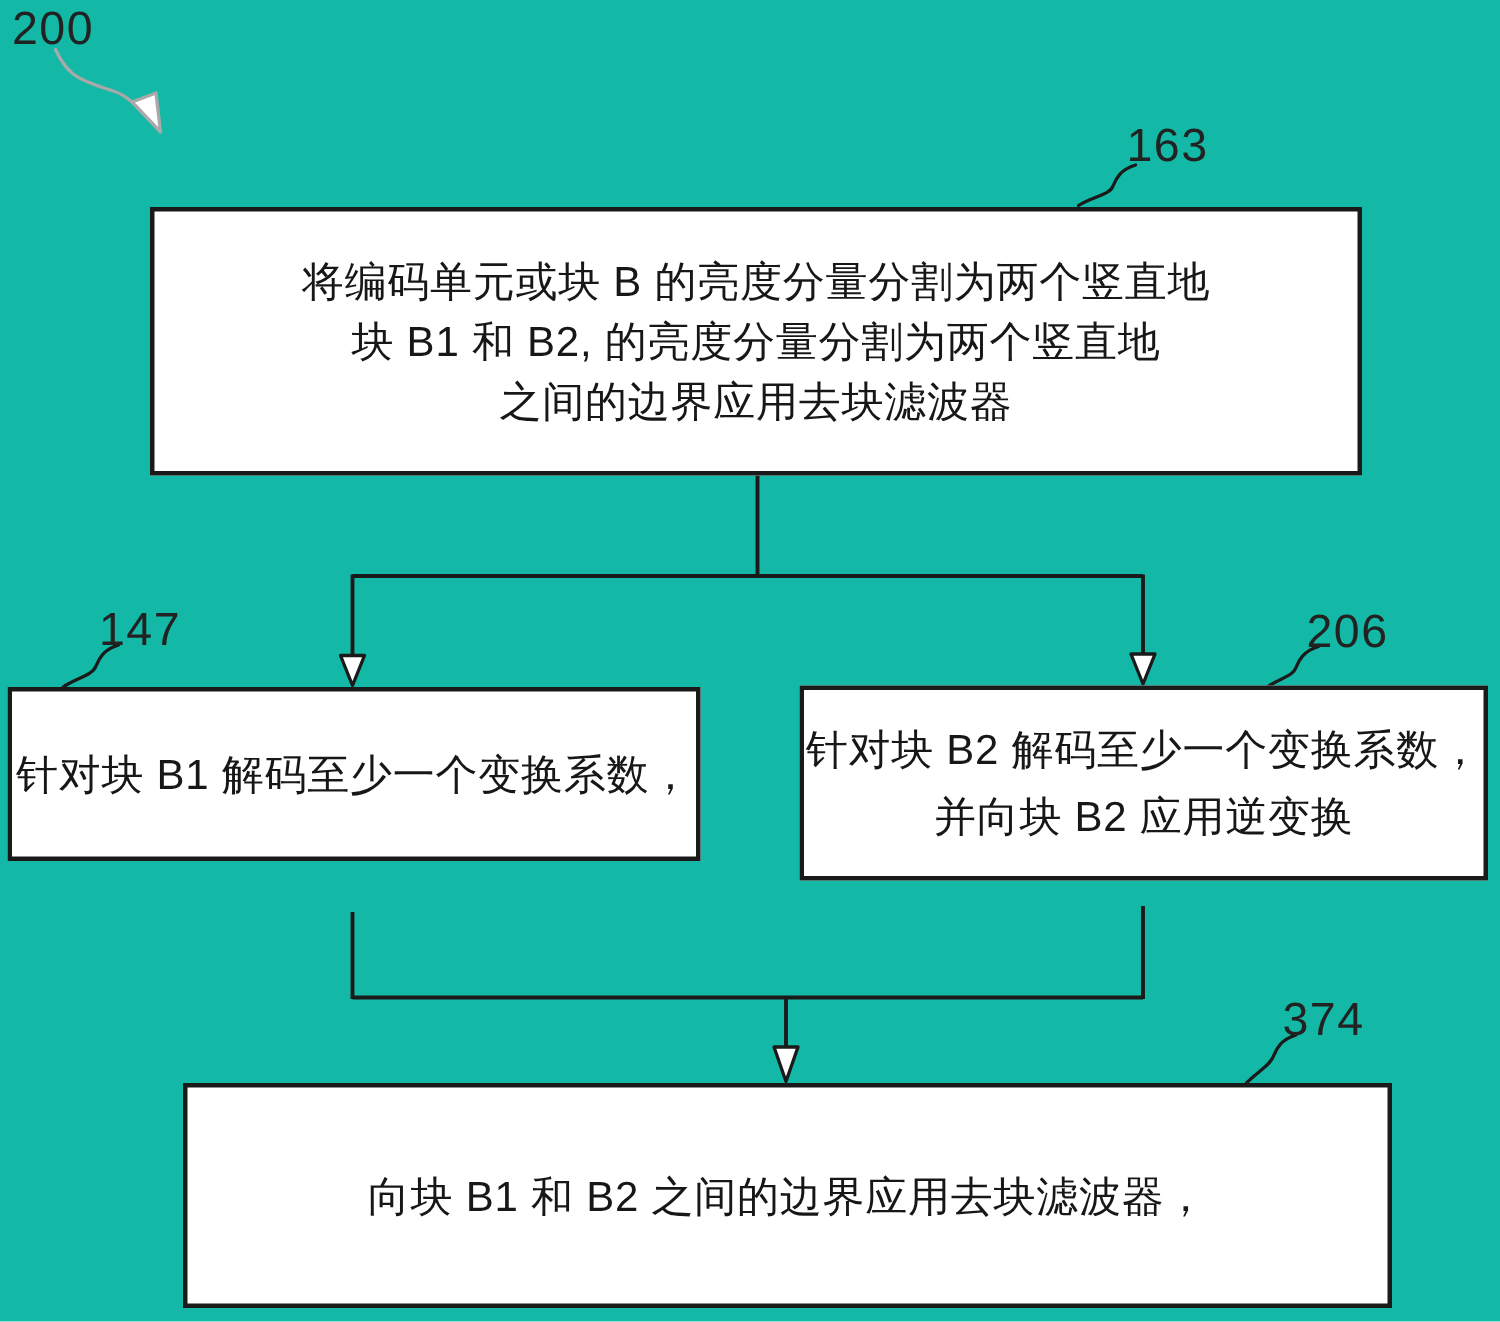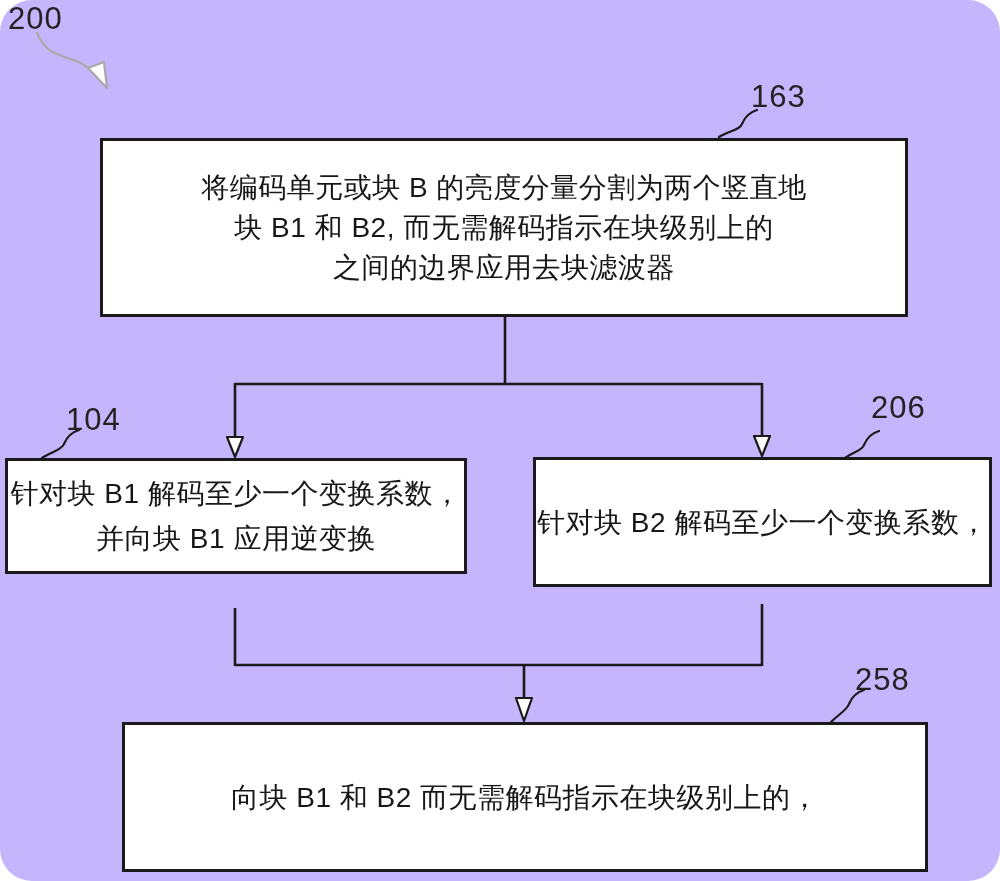"200" .canvas { background: #c4b5fd -> #14b8a6; border-radius: 32px -> none }
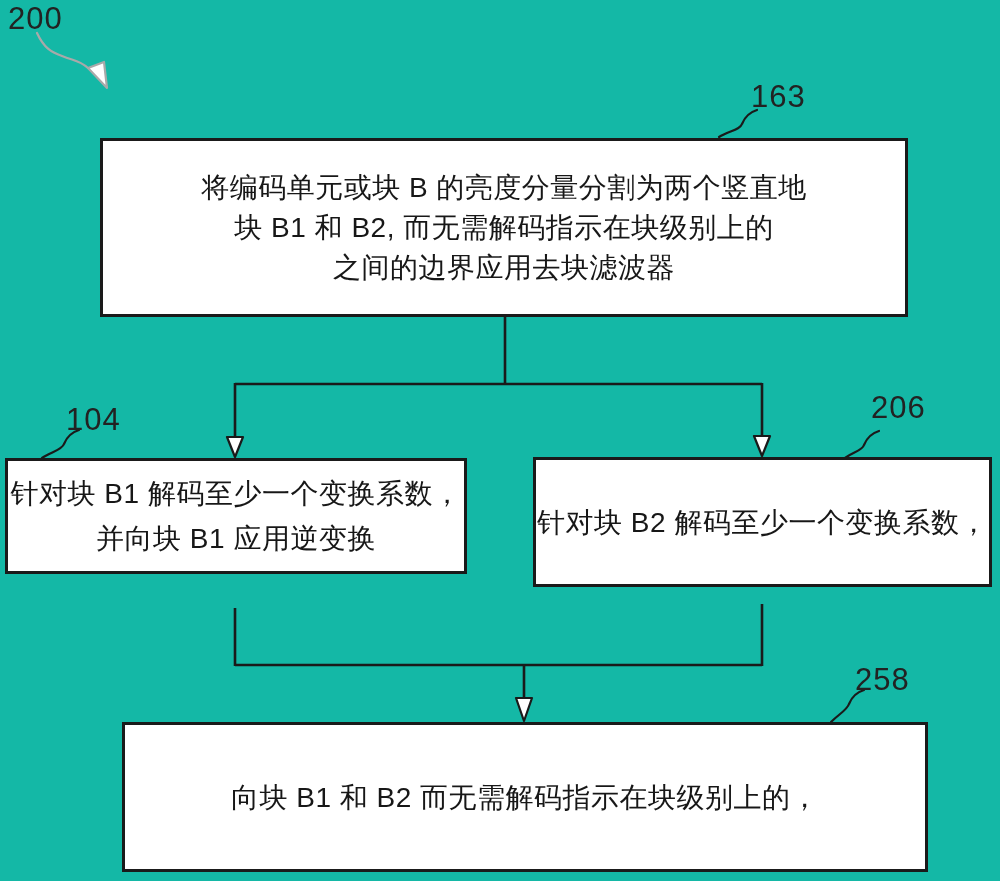"块 B1 和 B2, 而无需解码指示在块级别上的" div { text: 而无需解码指示在块级别上的 -> 的亮度分量分割为两个竖直地 }
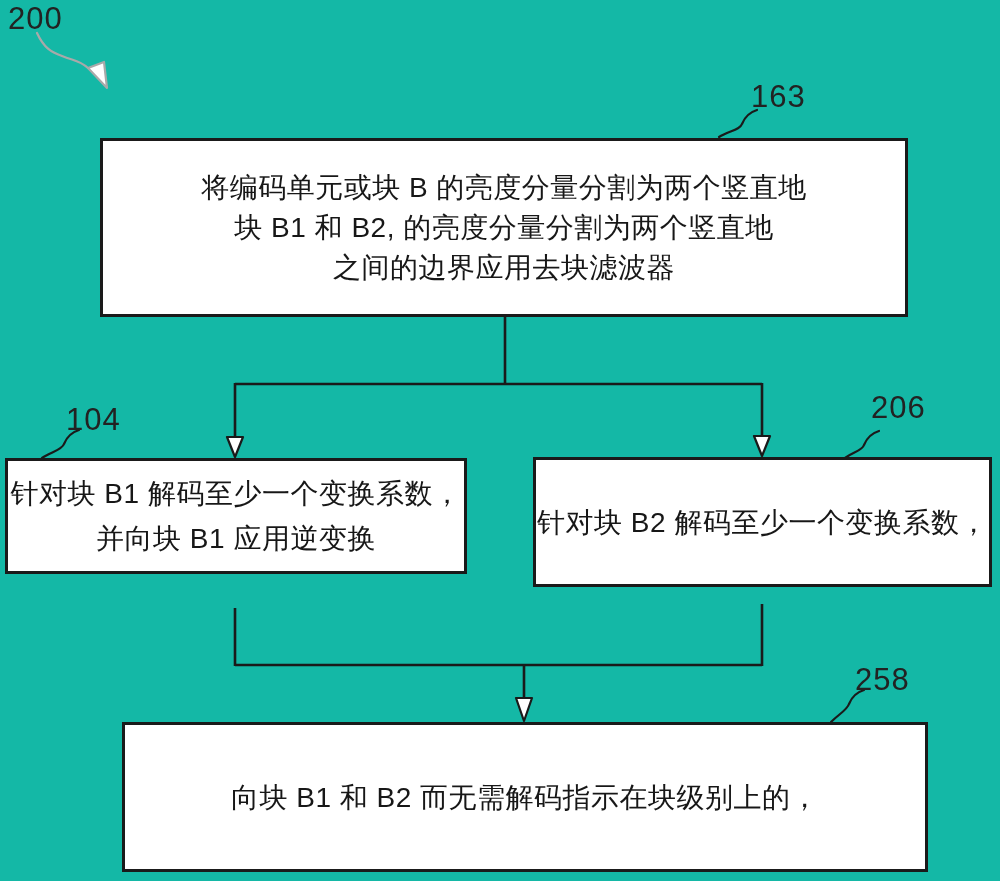"104" div.ref-label { text: 104 -> 147 }
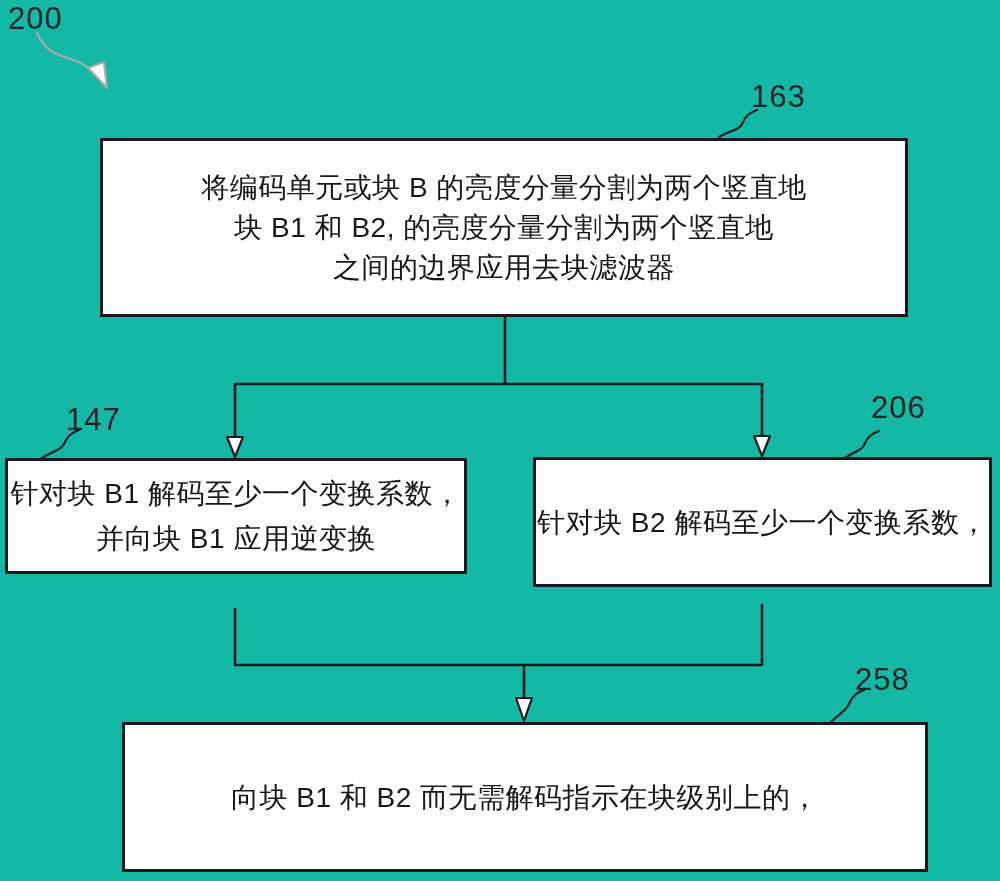"206" .ref-206 { top: 390px -> 403px }
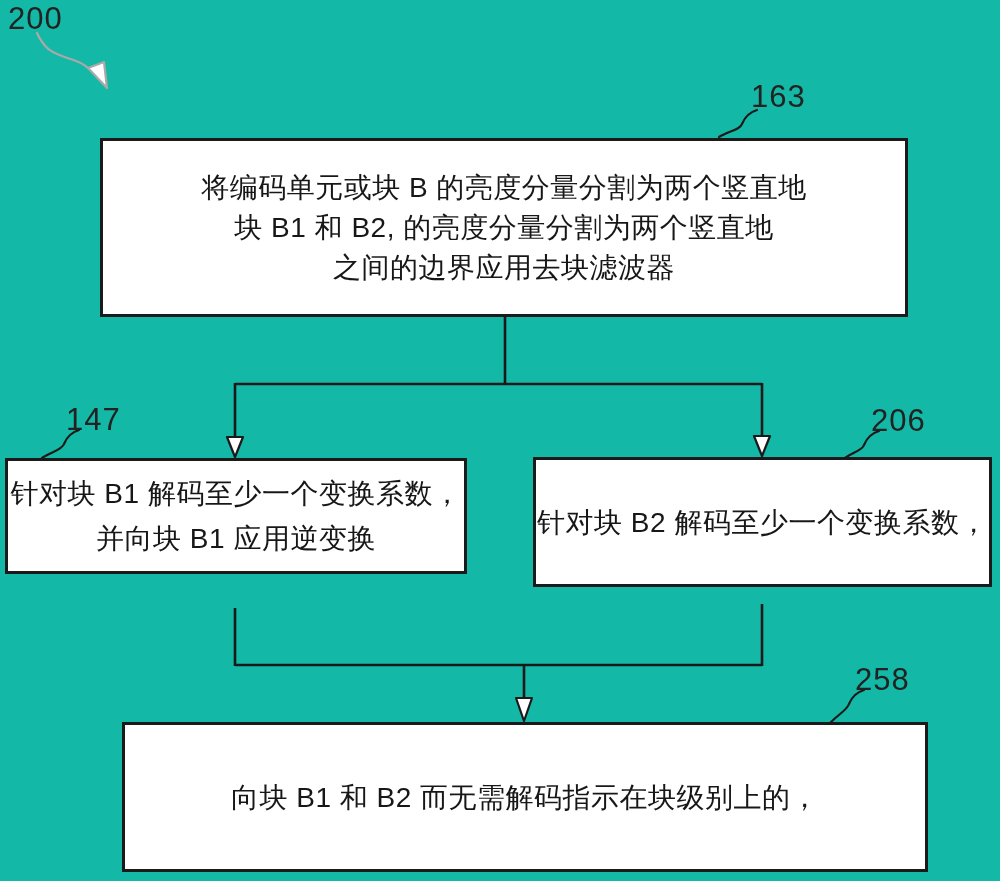"并向块 B1 应用逆变换" div { html: <div>并向块 B1 应用逆变换</div> -> none }
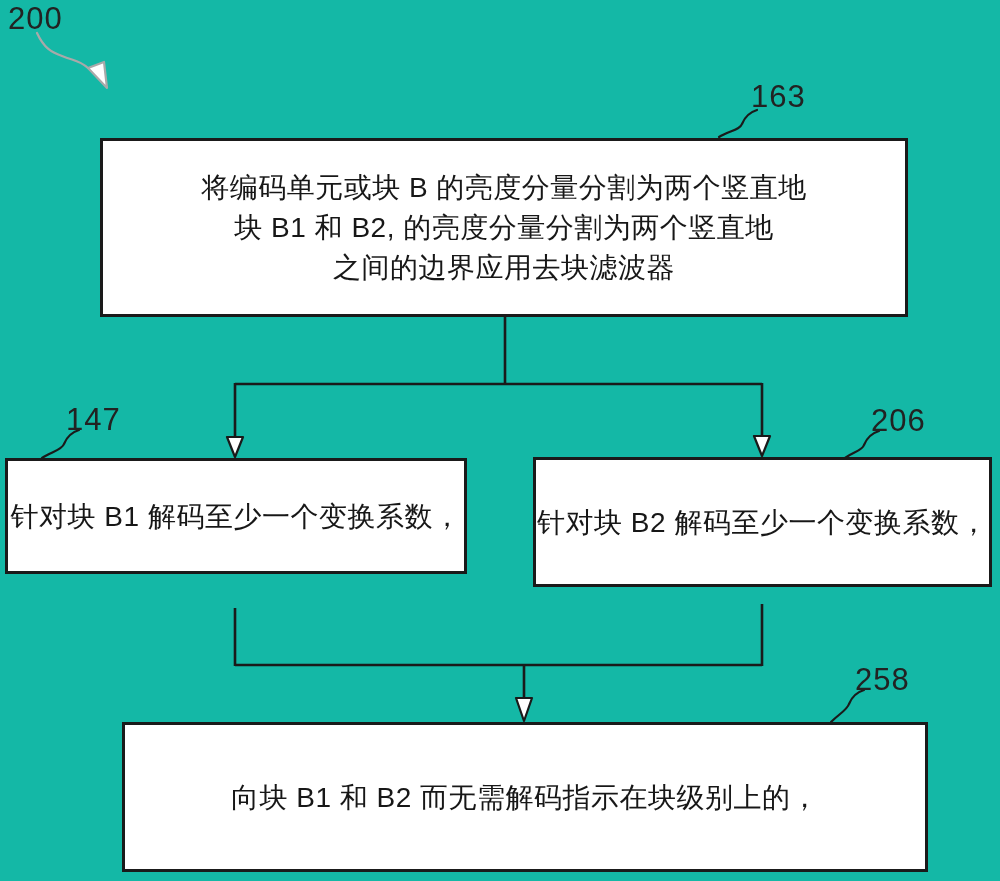"并向块 B2 应用逆变换" div { html: none -> <div>并向块 B2 应用逆变换</div> }
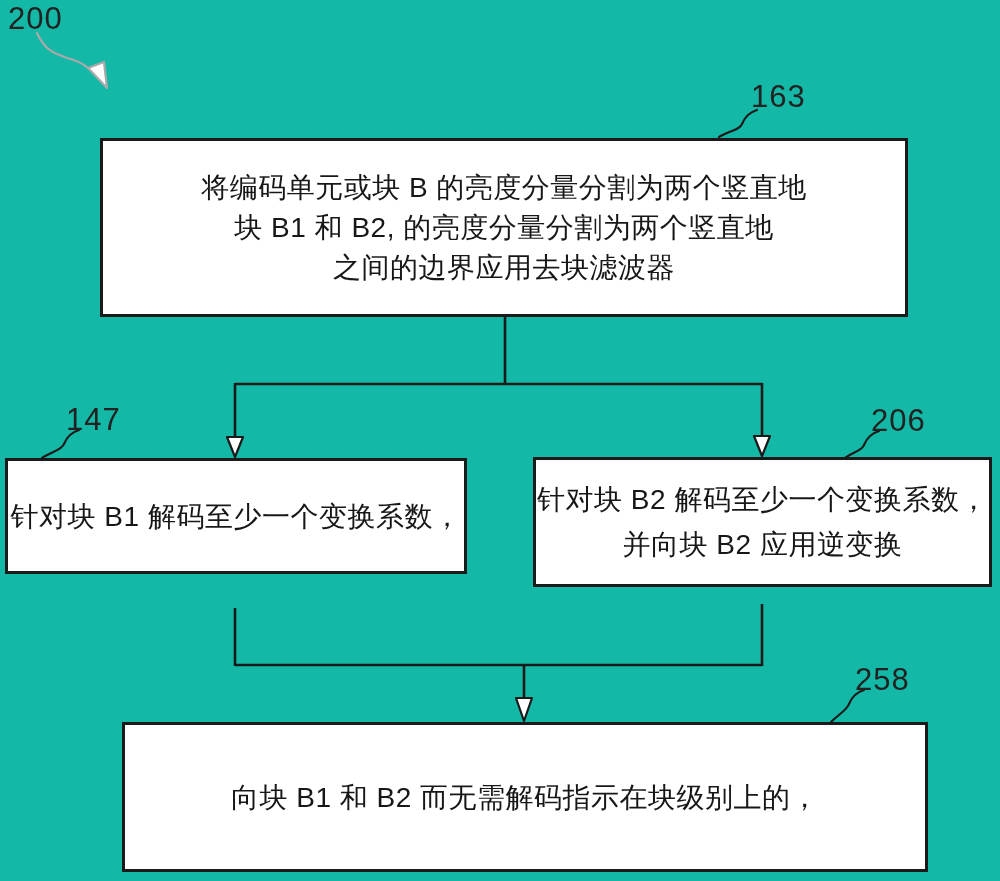"258" div.ref-label { text: 258 -> 374 }
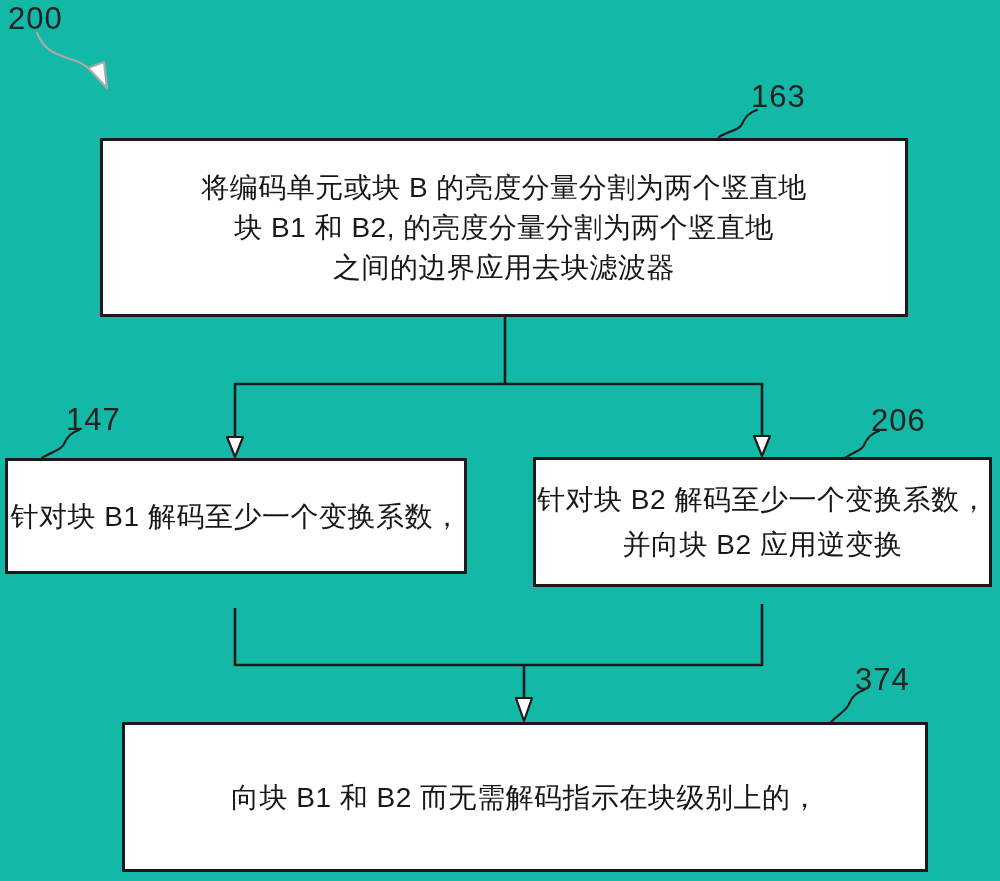"向块 B1 和 B2 而无需解码指示在块级别上的，" div { text: 而无需解码指示在块级别上的 -> 之间的边界应用去块滤波器 }
